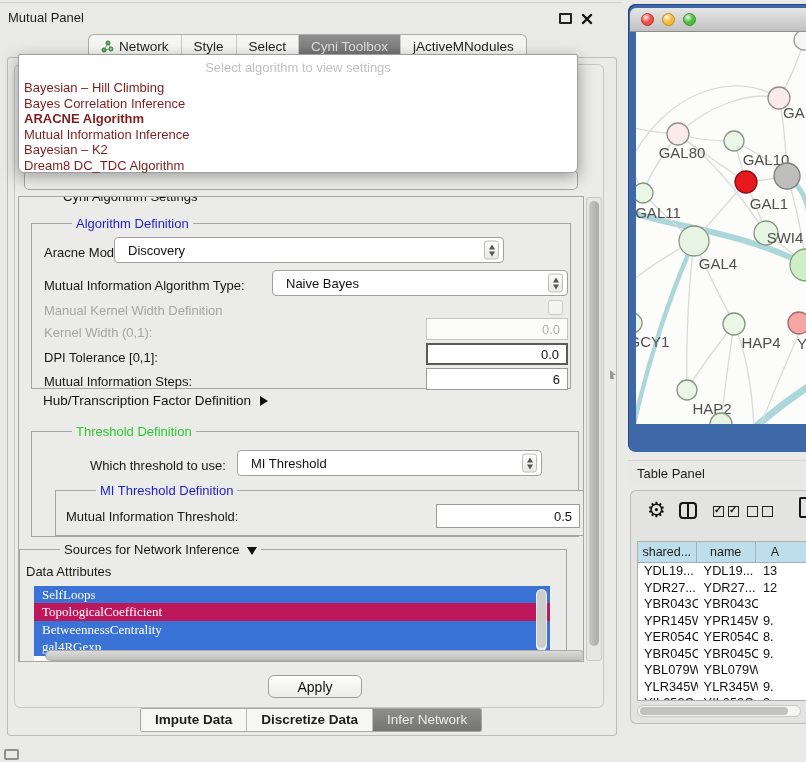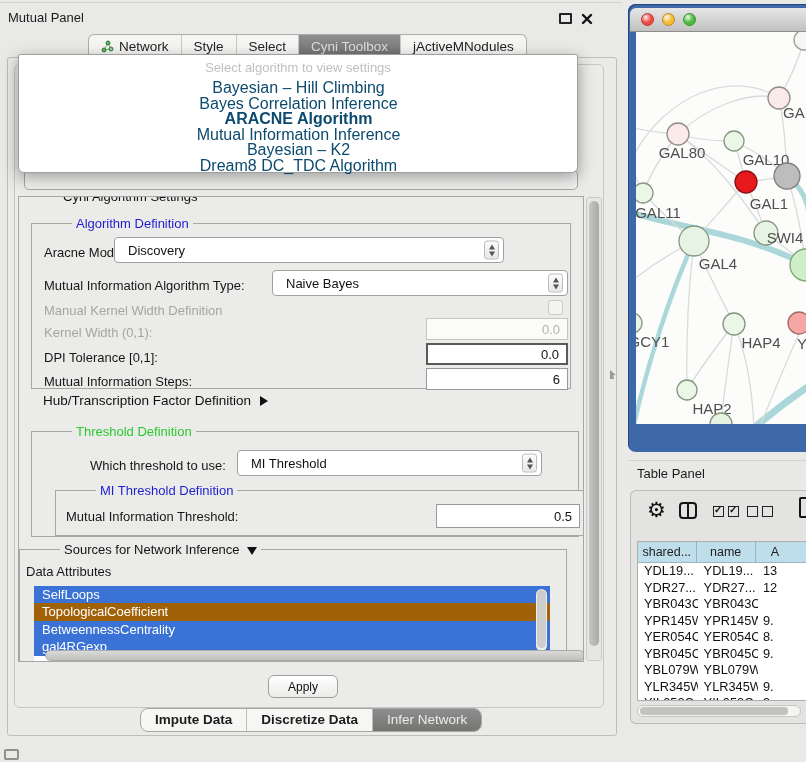"Bayesian – Hill Climbing" .algo-item { color: #0c4a6e -> #7f1d1d; font-size: 16px -> 13px; text-align: center -> none }
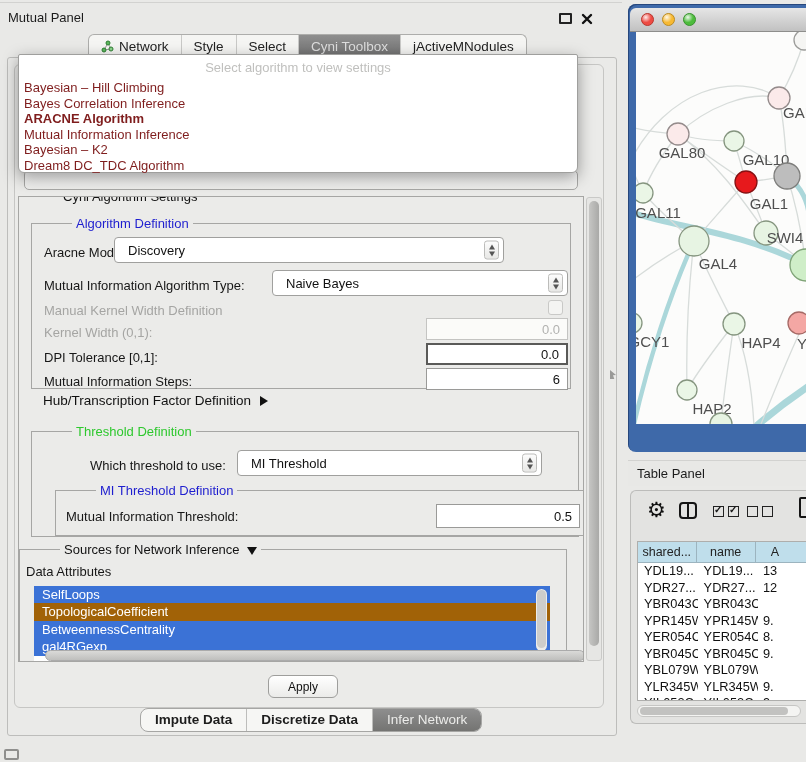"SelfLoops" #attr-list { font-family: none -> Liberation Serif, serif }
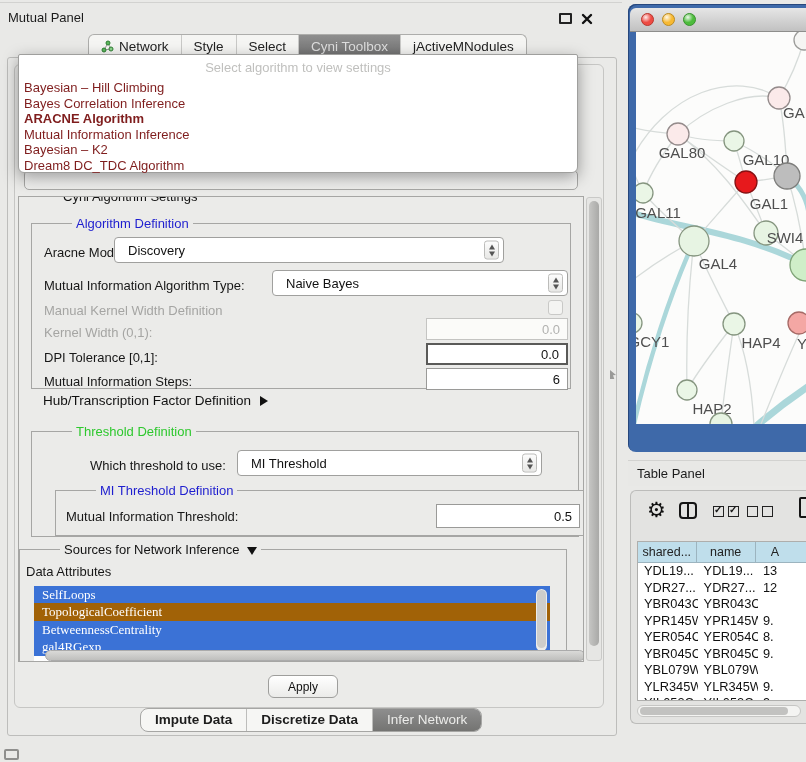"TopologicalCoefficient" div.attr-item { background: #a16207 -> #be185d }
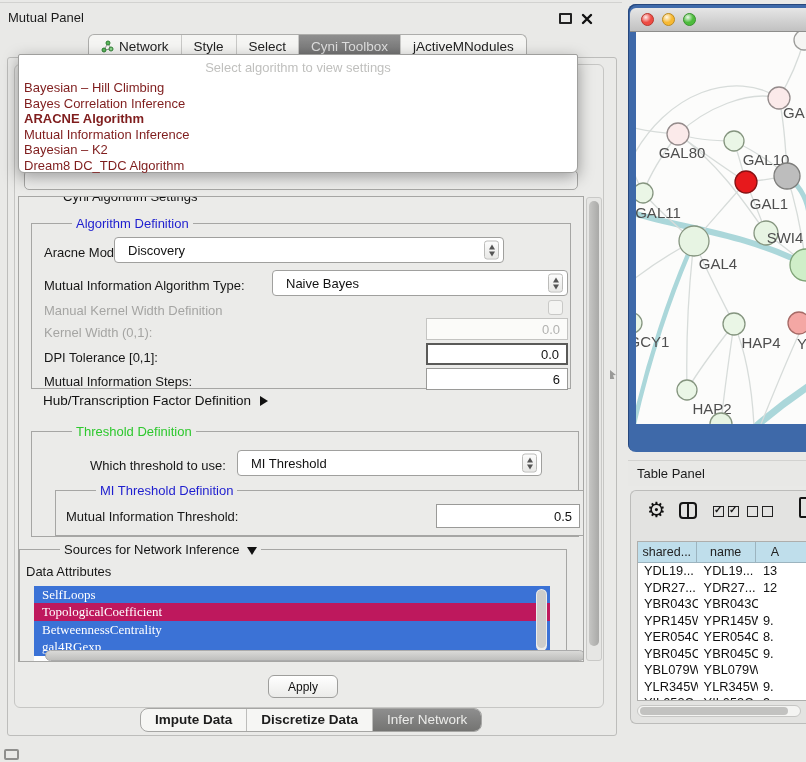"Apply" #apply-btn { font-size: 12px -> 14px; width: 70px -> 94px }
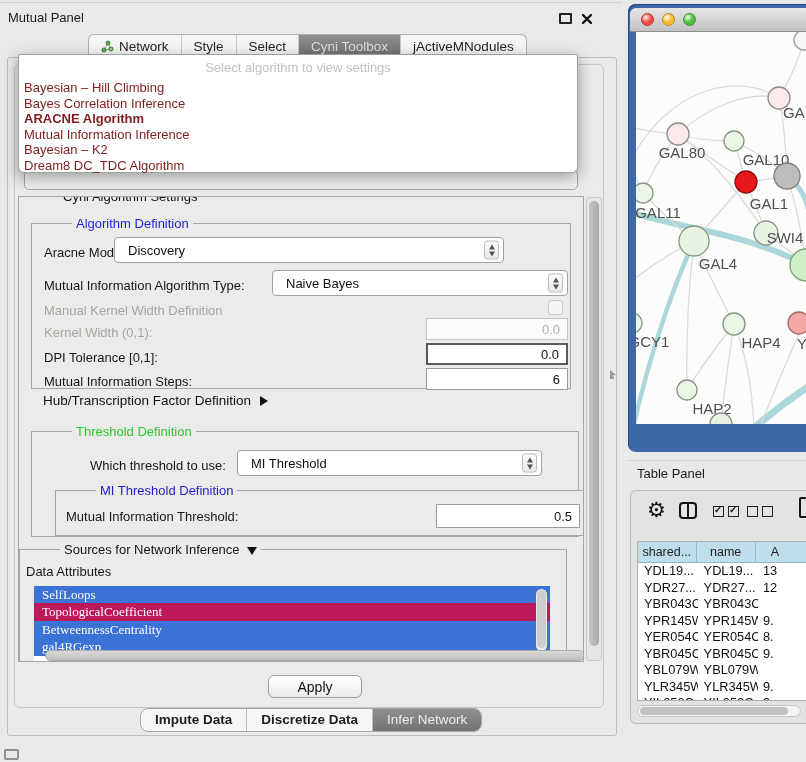"Impute Data" #bottom-tabs { border-radius: 8px -> 2px }
